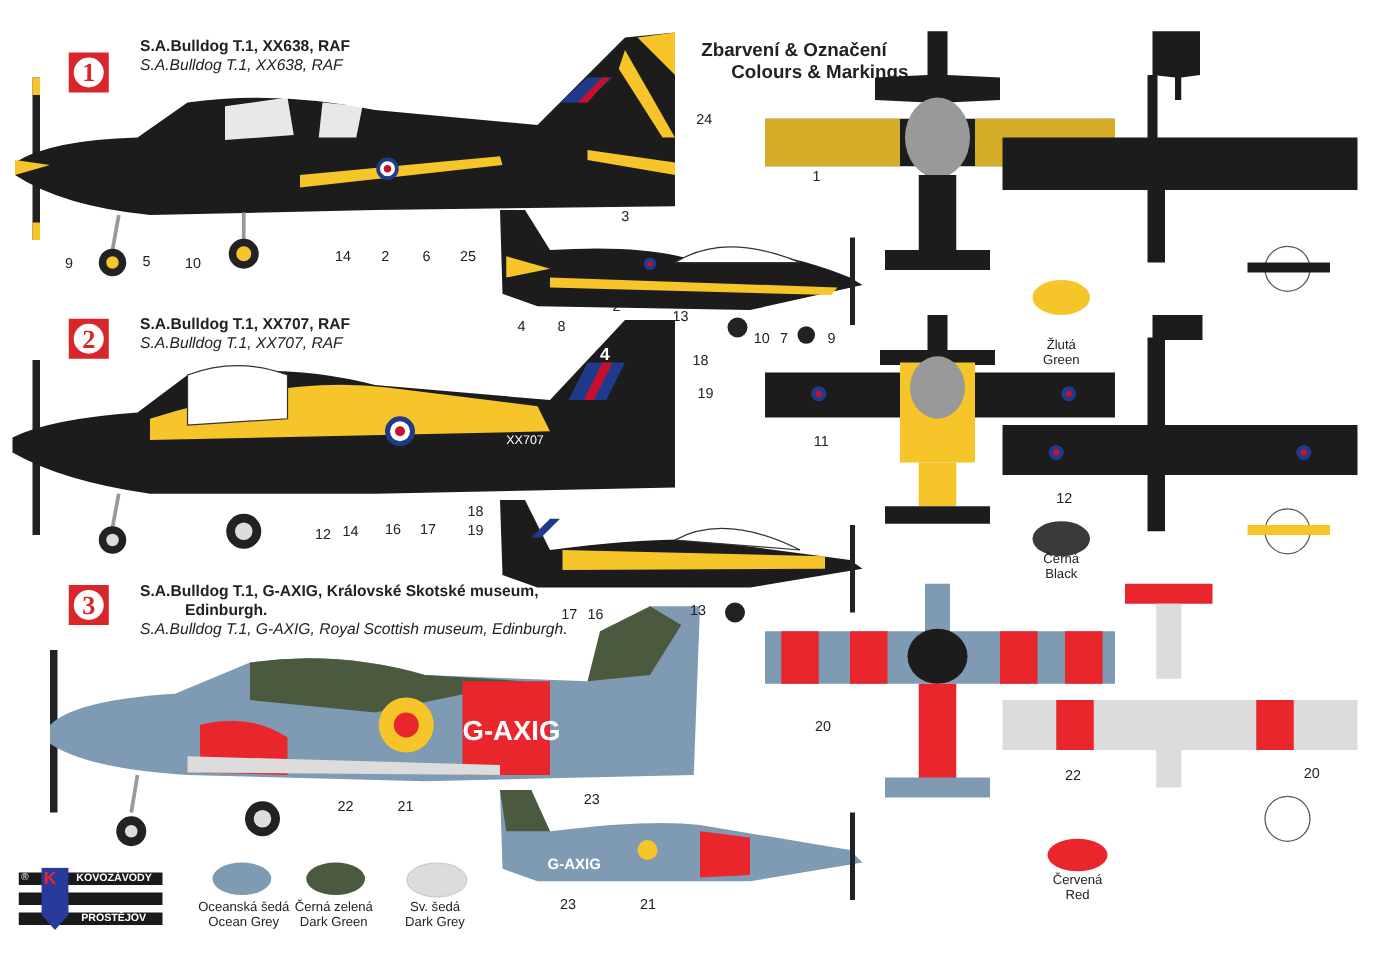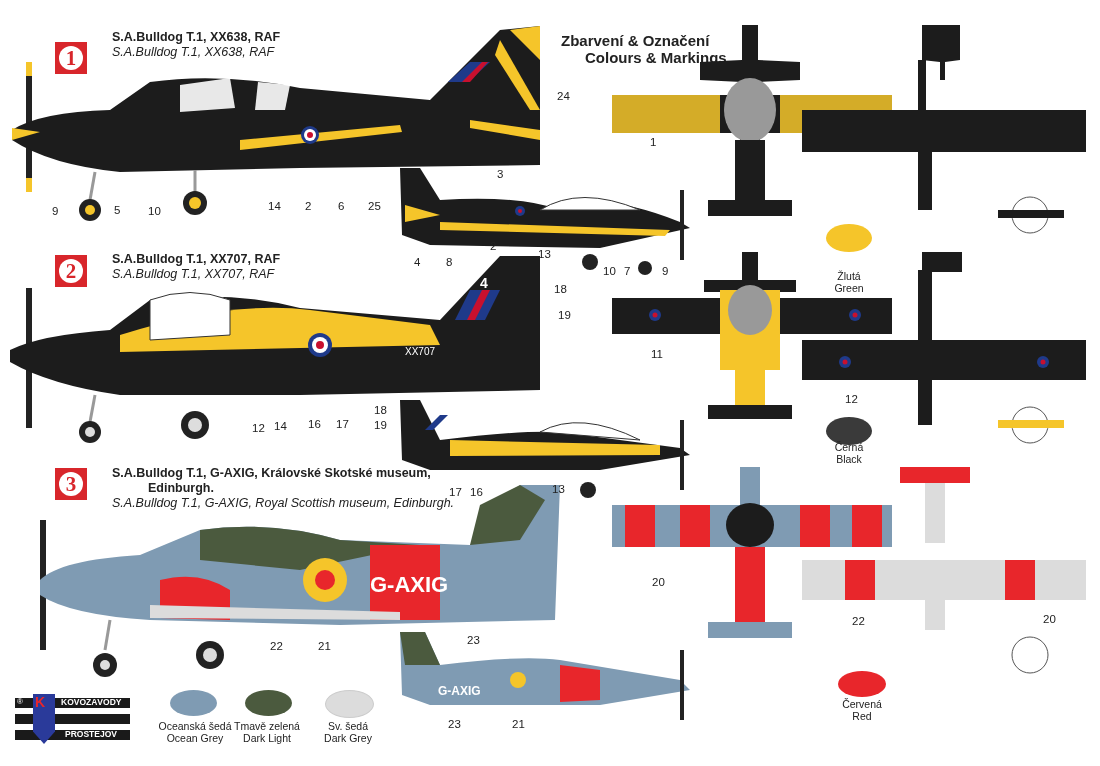"Tmavě zelená" div { text: Tmavě -> Černá }
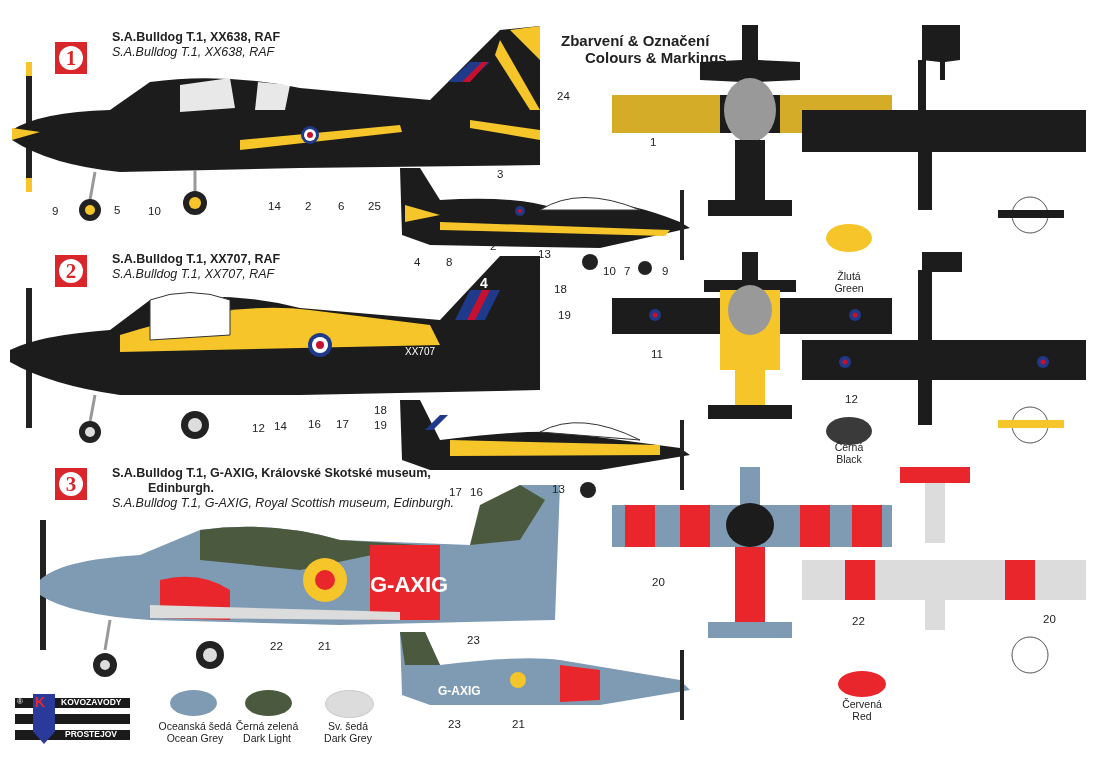"Dark Light" div { text: Light -> Green }
